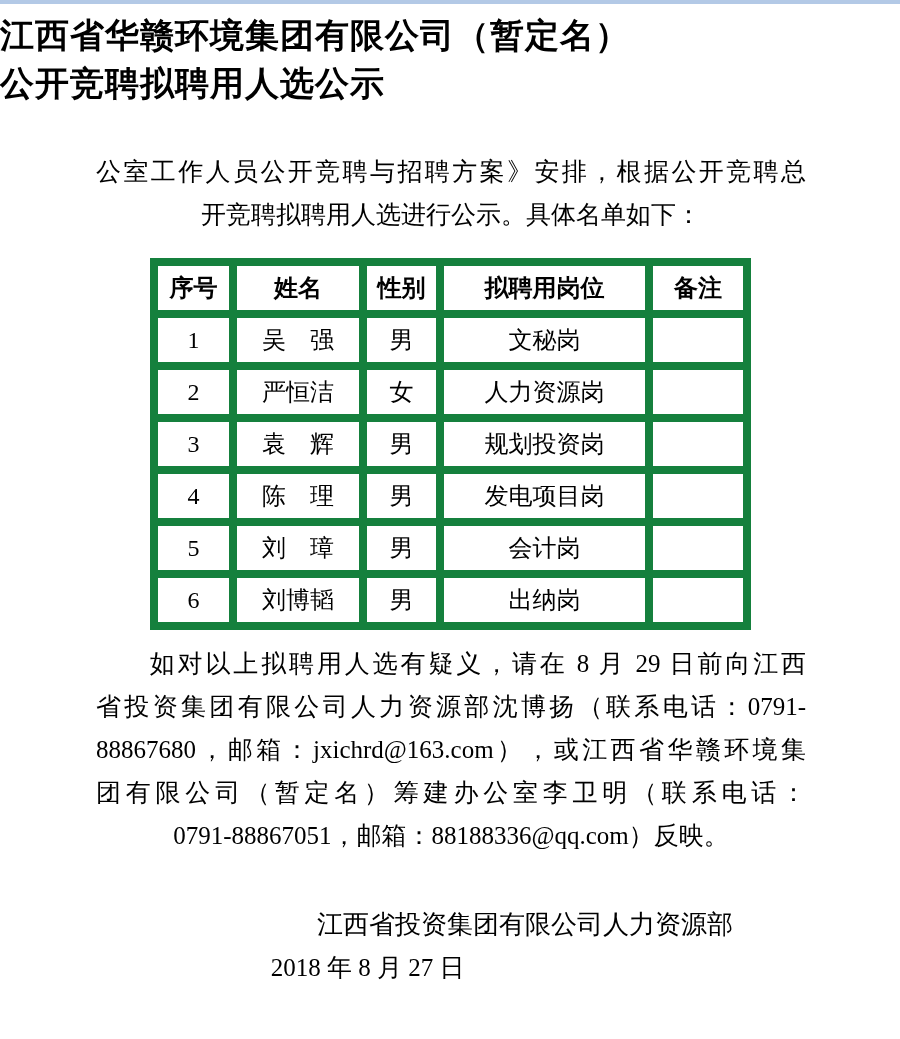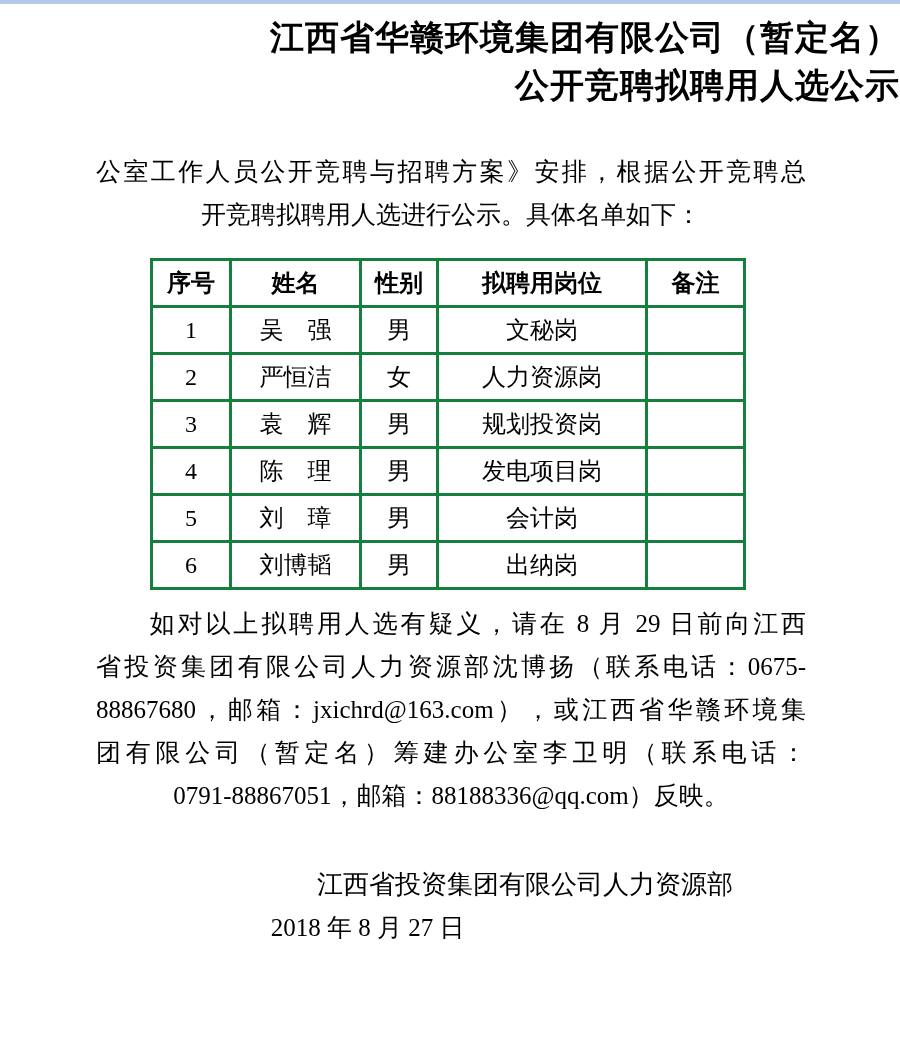"江西省华赣环境集团有限公司（暂定名）" .title { font-family: none -> Liberation Mono, monospace; text-align: right -> left }
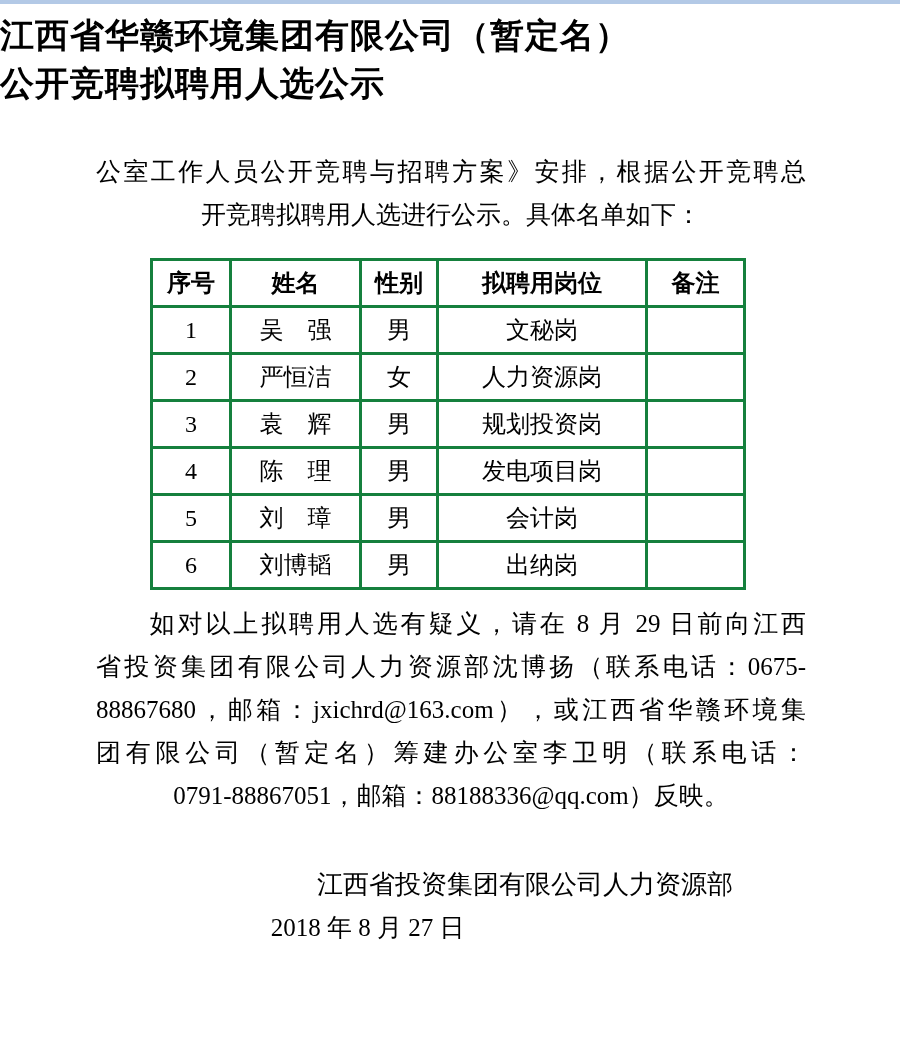"序号" table.roster th, table.roster td { border: 3px solid #15803d -> 8px solid #15803d }
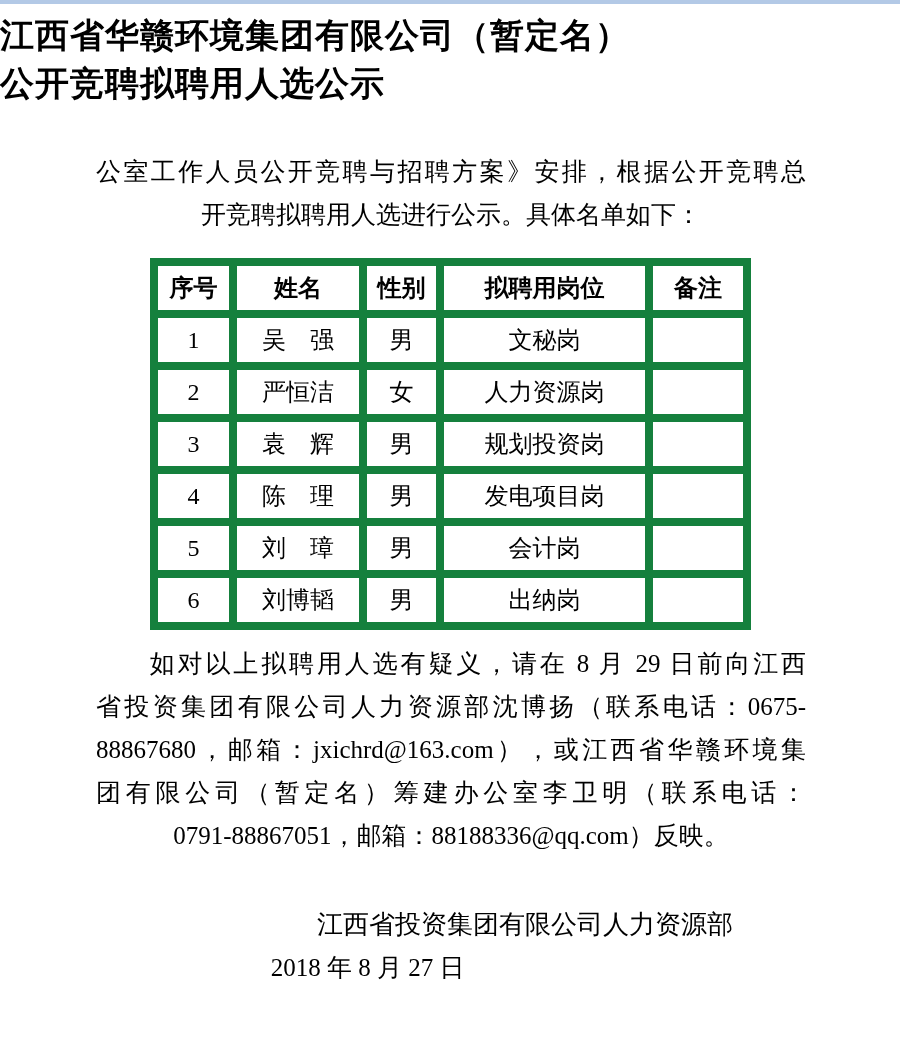"省投资集团有限公司人力资源部沈博扬（联系电话：0675-" span.line { text: 0675- -> 0791- }
